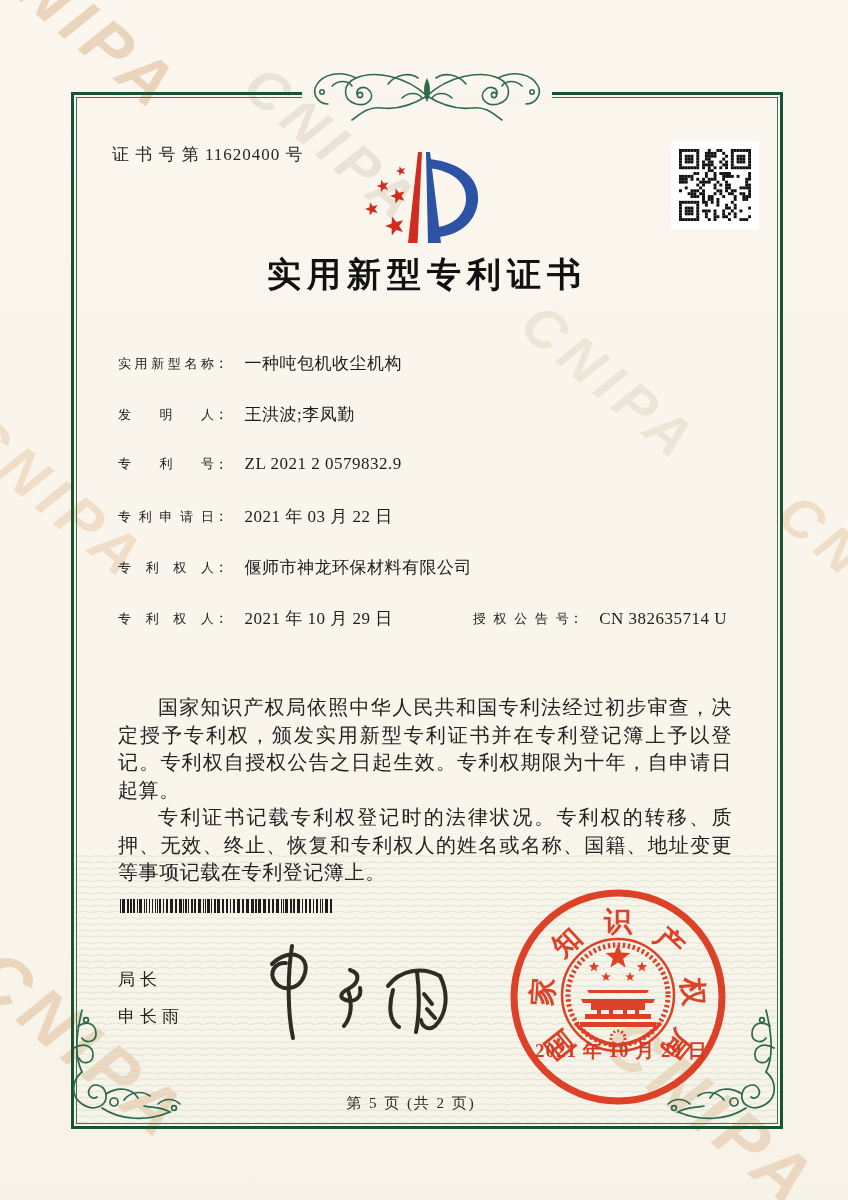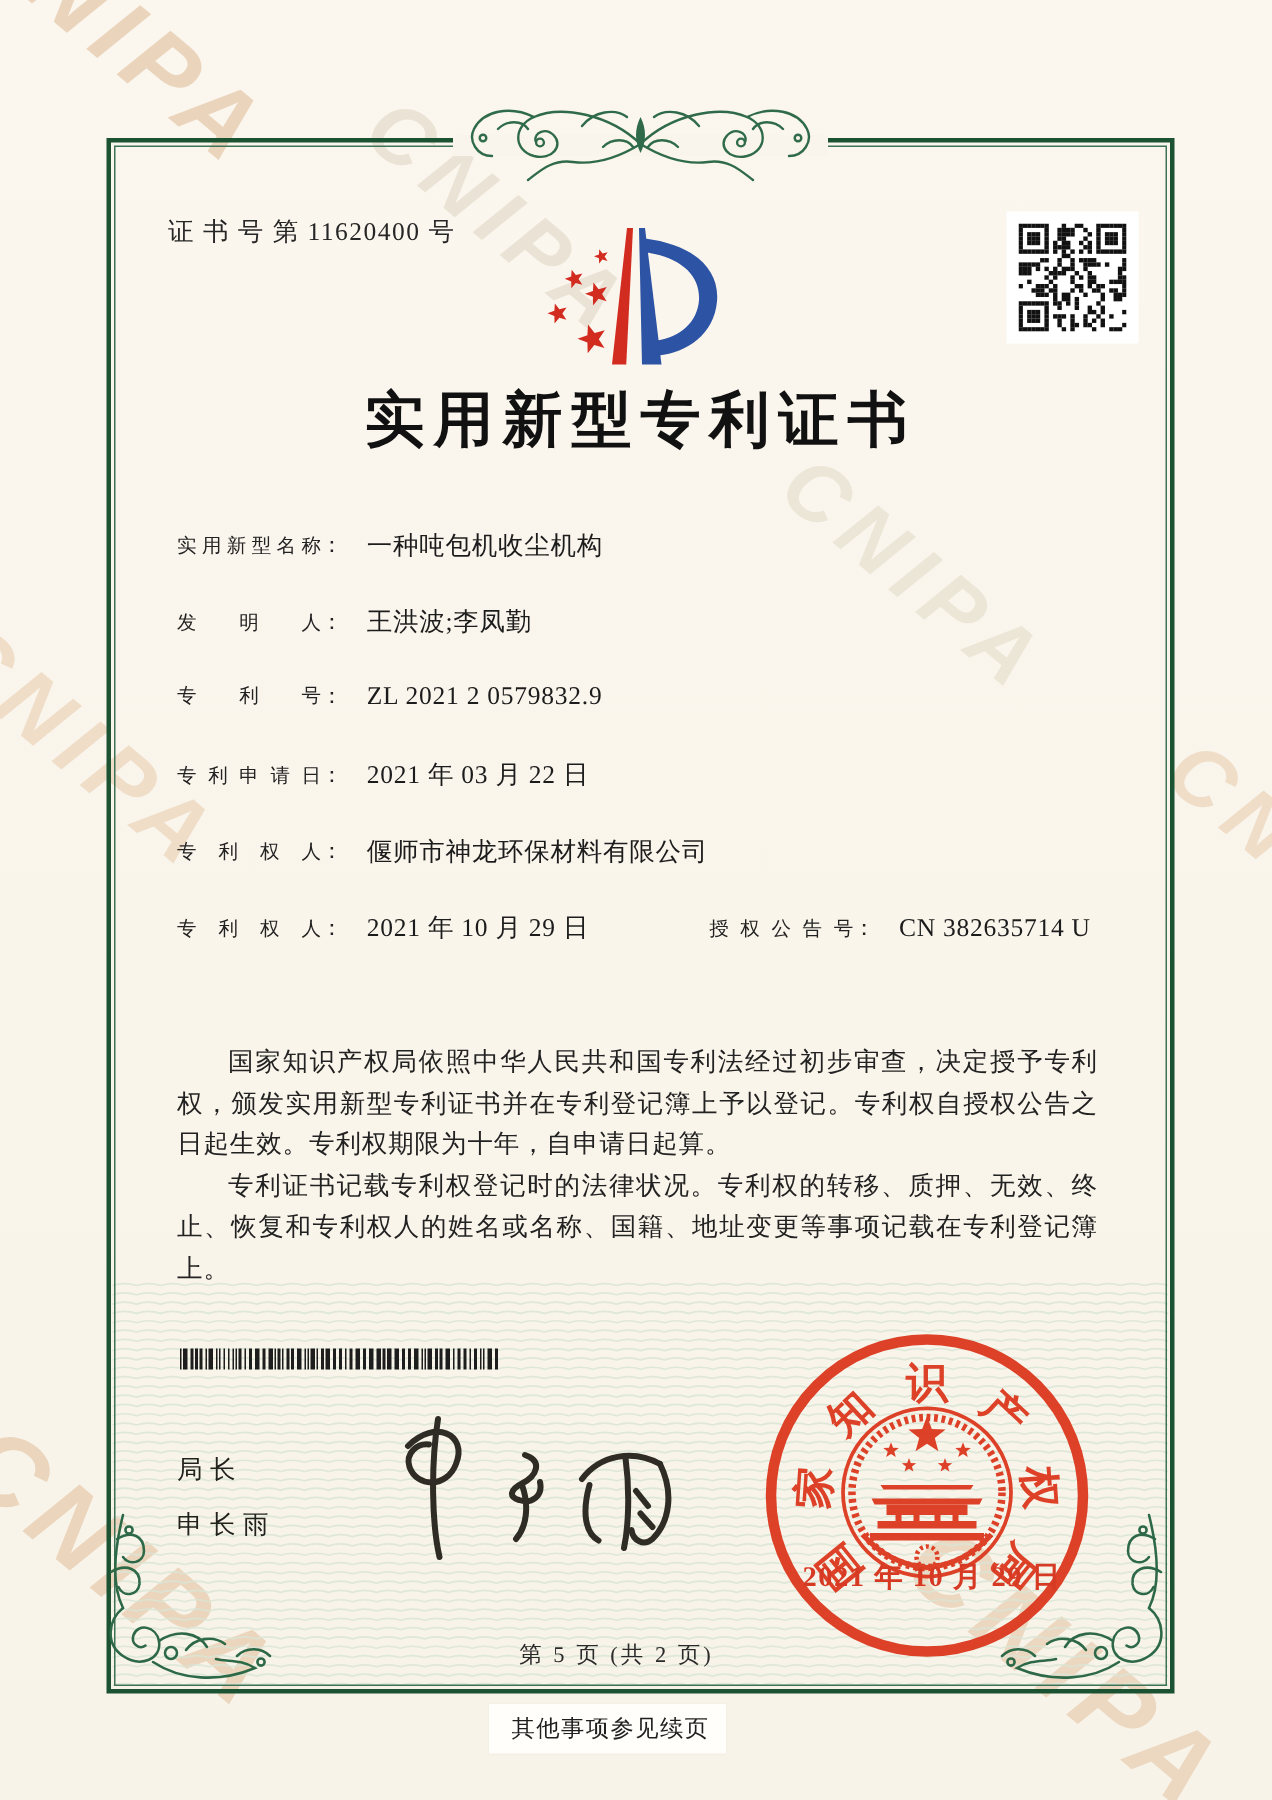"实用新型专利证书" .title { font-size: 40px -> 34px }
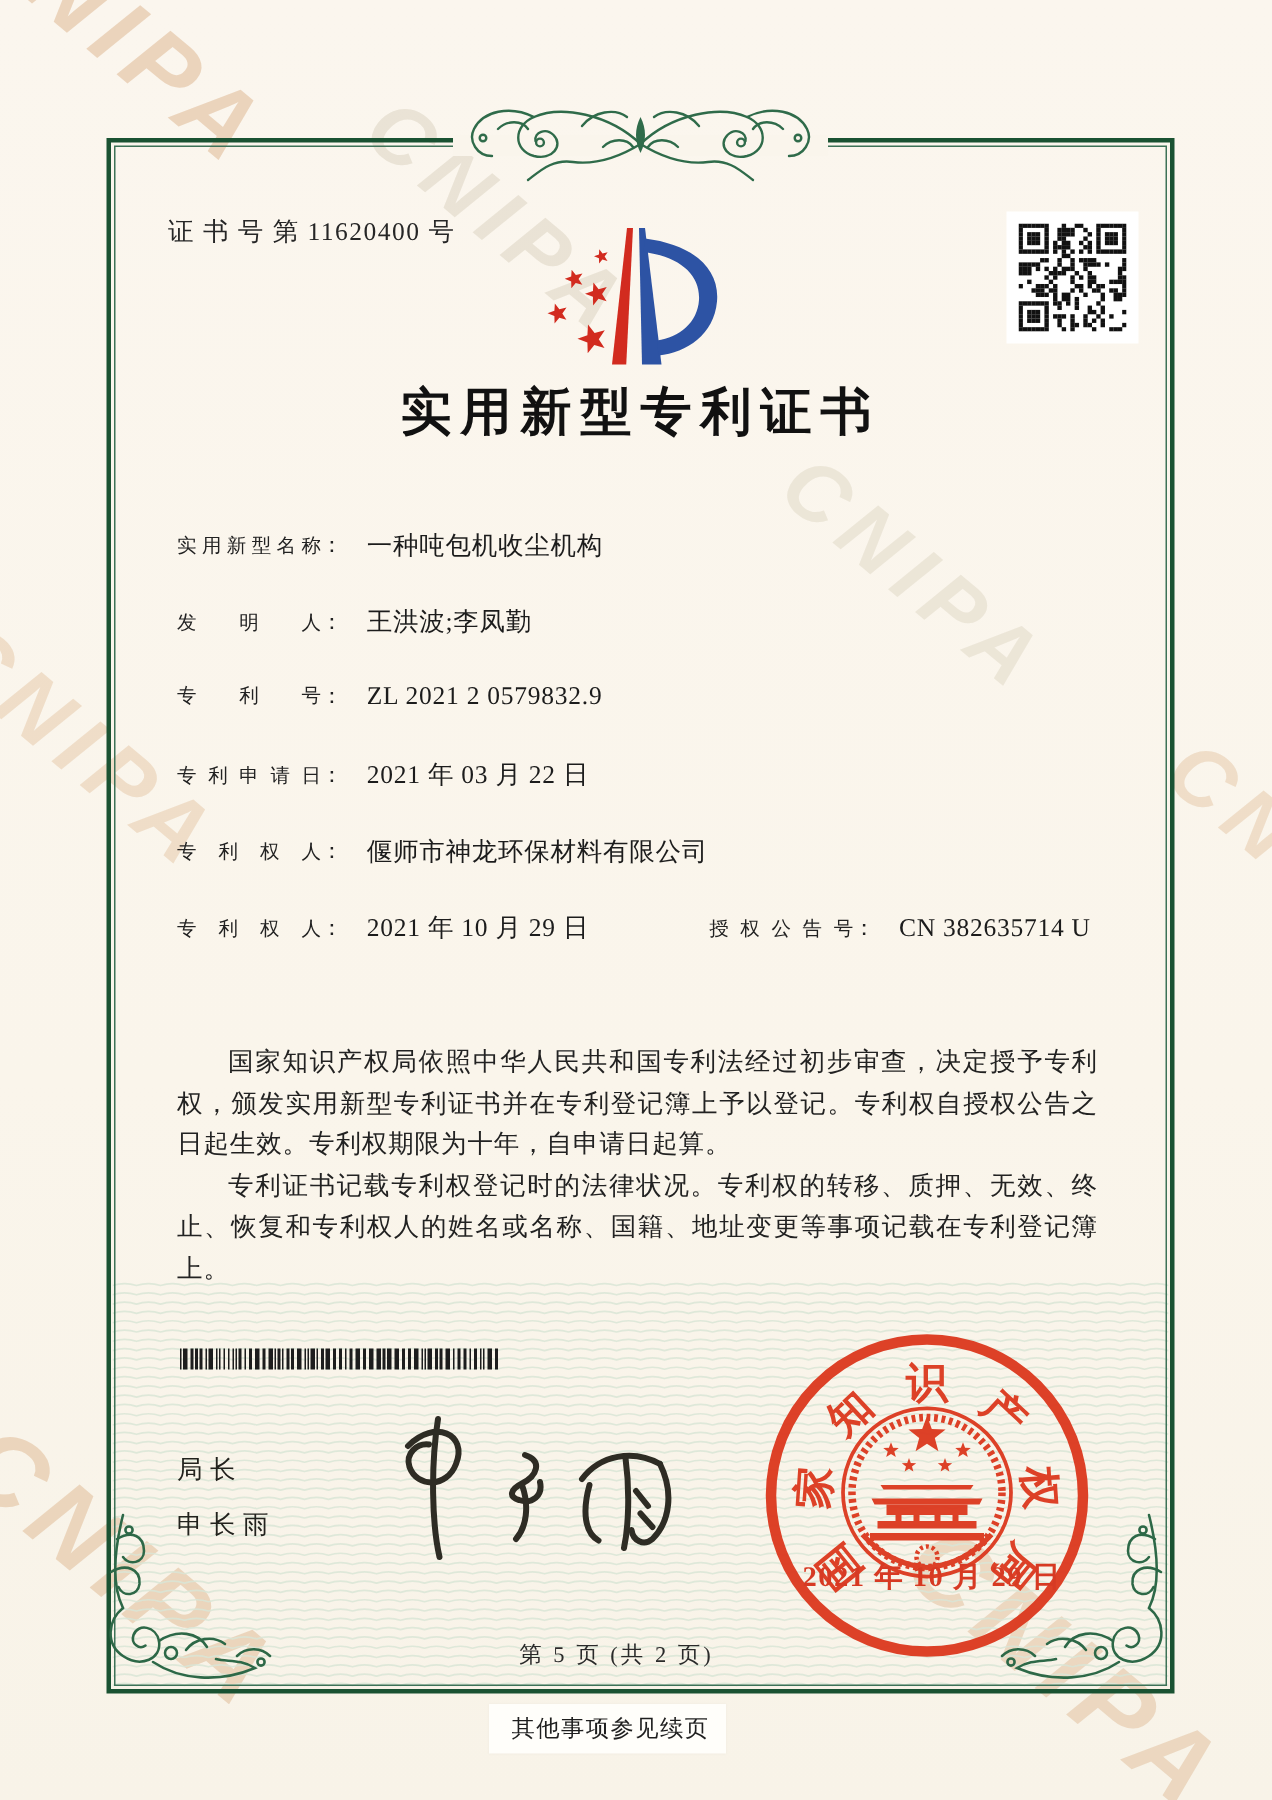"国家知识产权局依照中华人民共和国专利法经过初步审查，决定授予专利权，颁发实用新型" .body-text { font-size: 17px -> 20px }
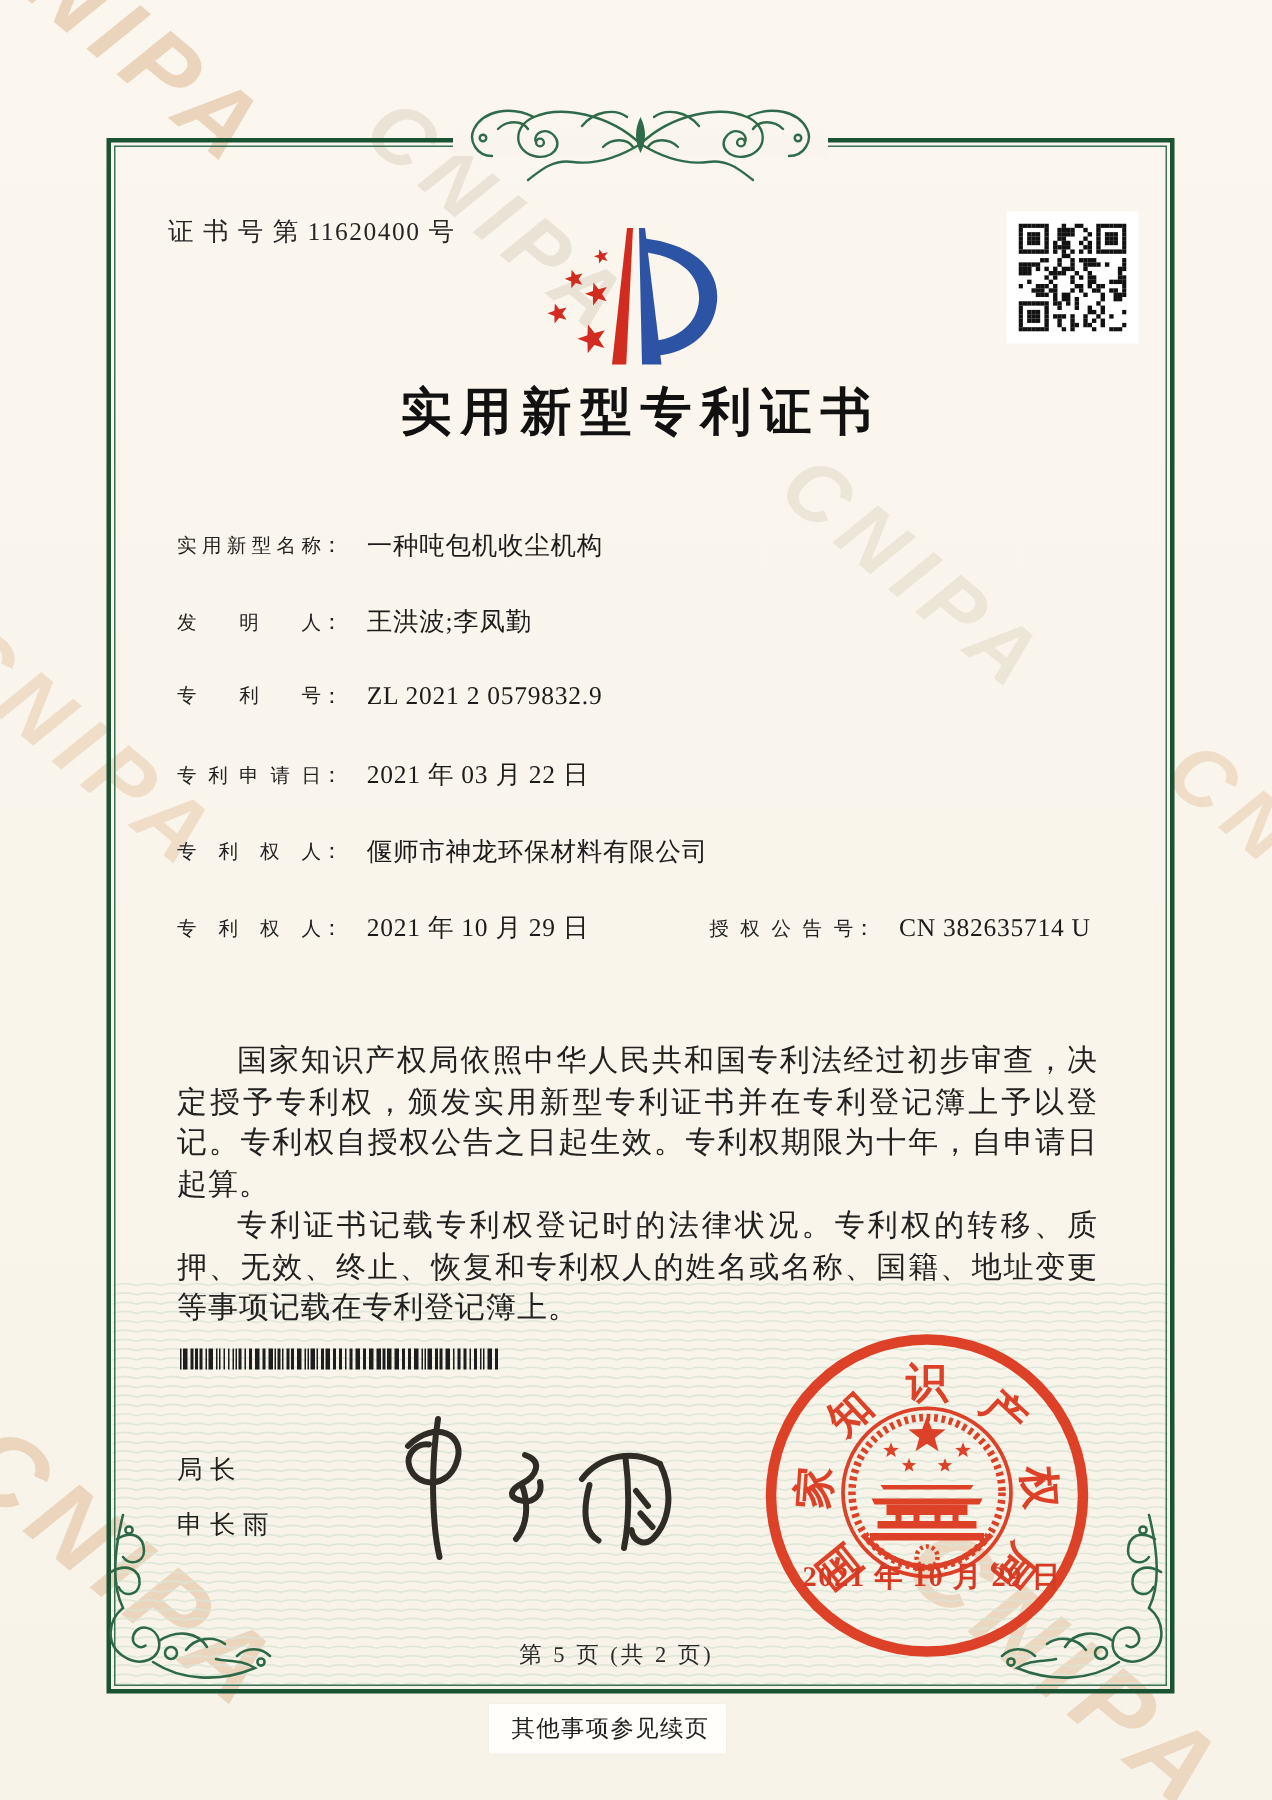"其他事项参见续页" div.cont-box { html: <div> <span>其他事项参见续页</span> </div> -> none }
